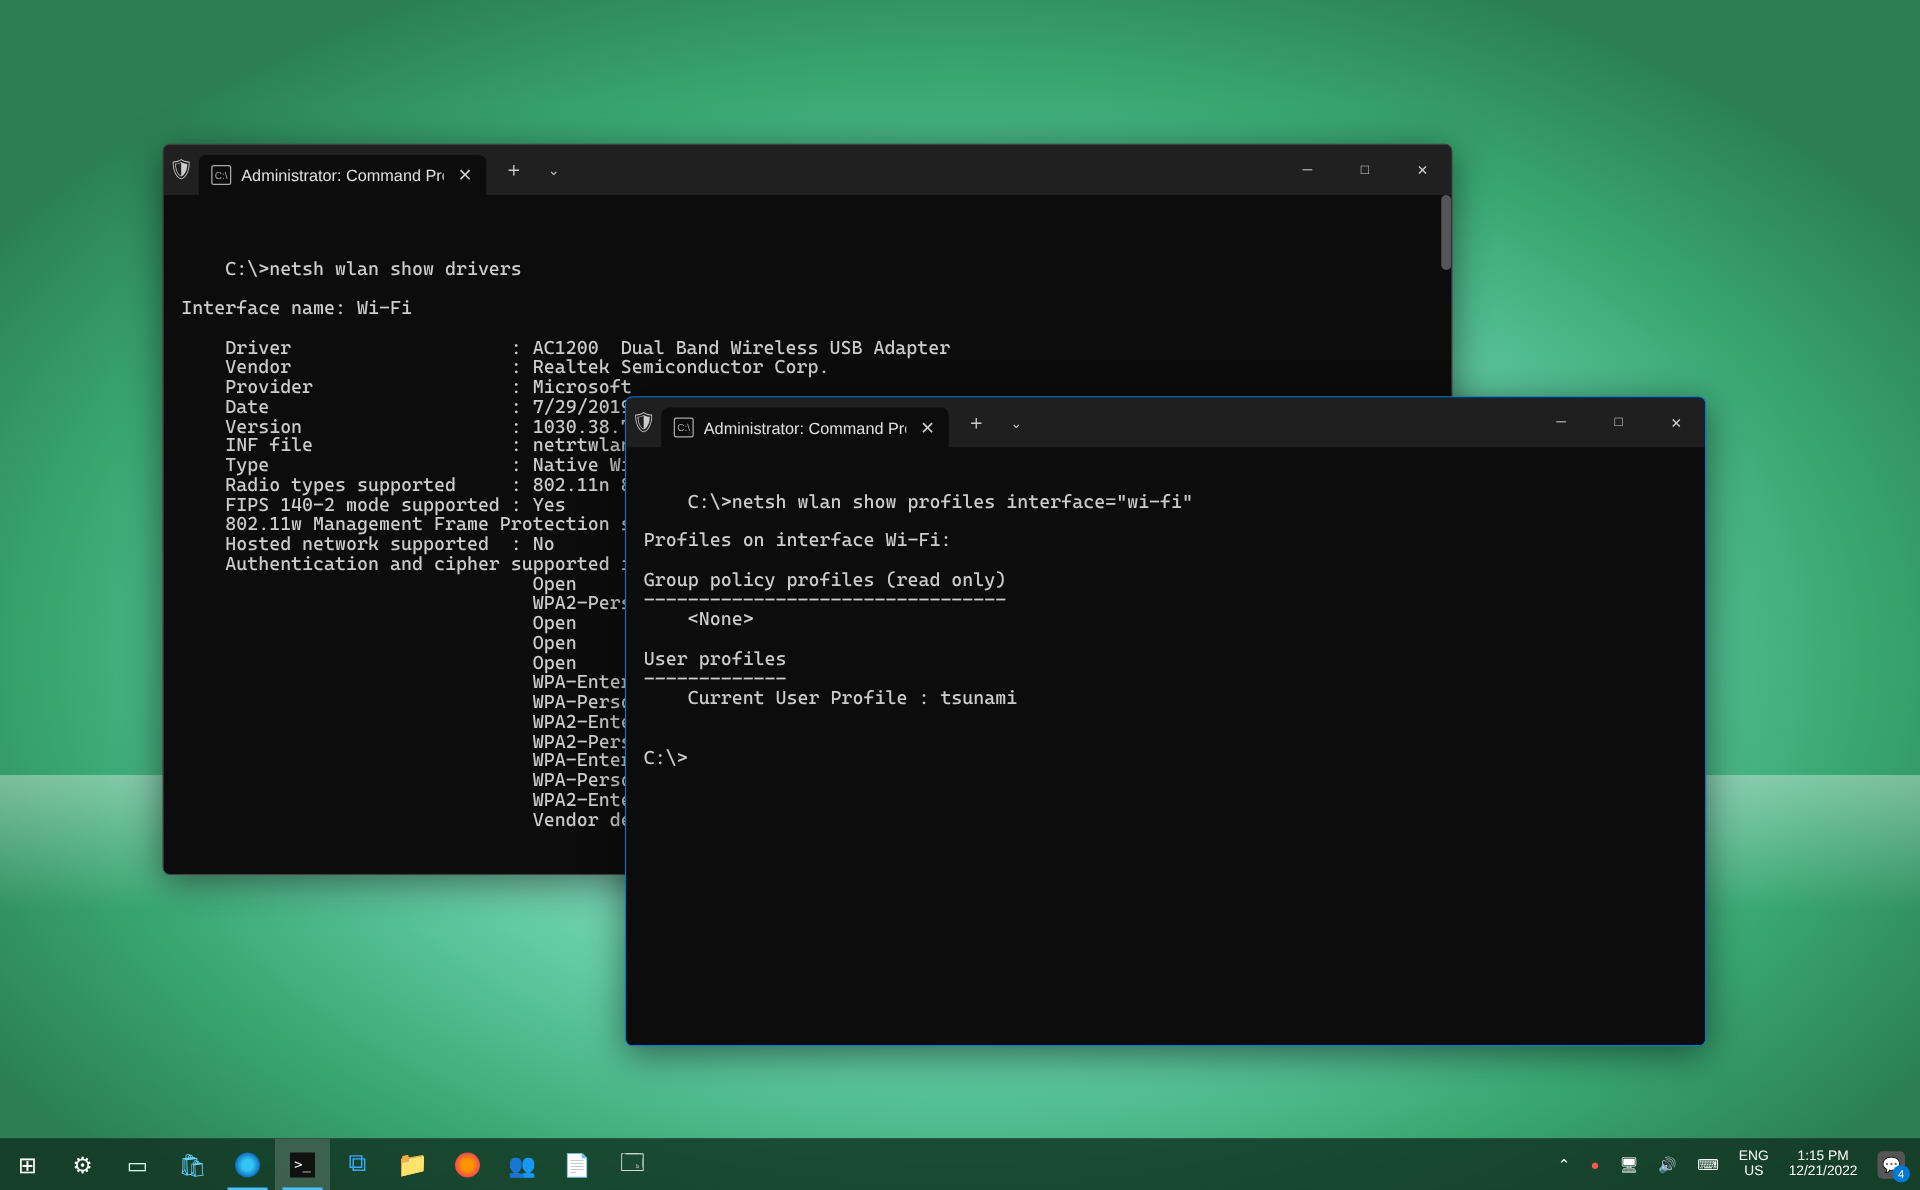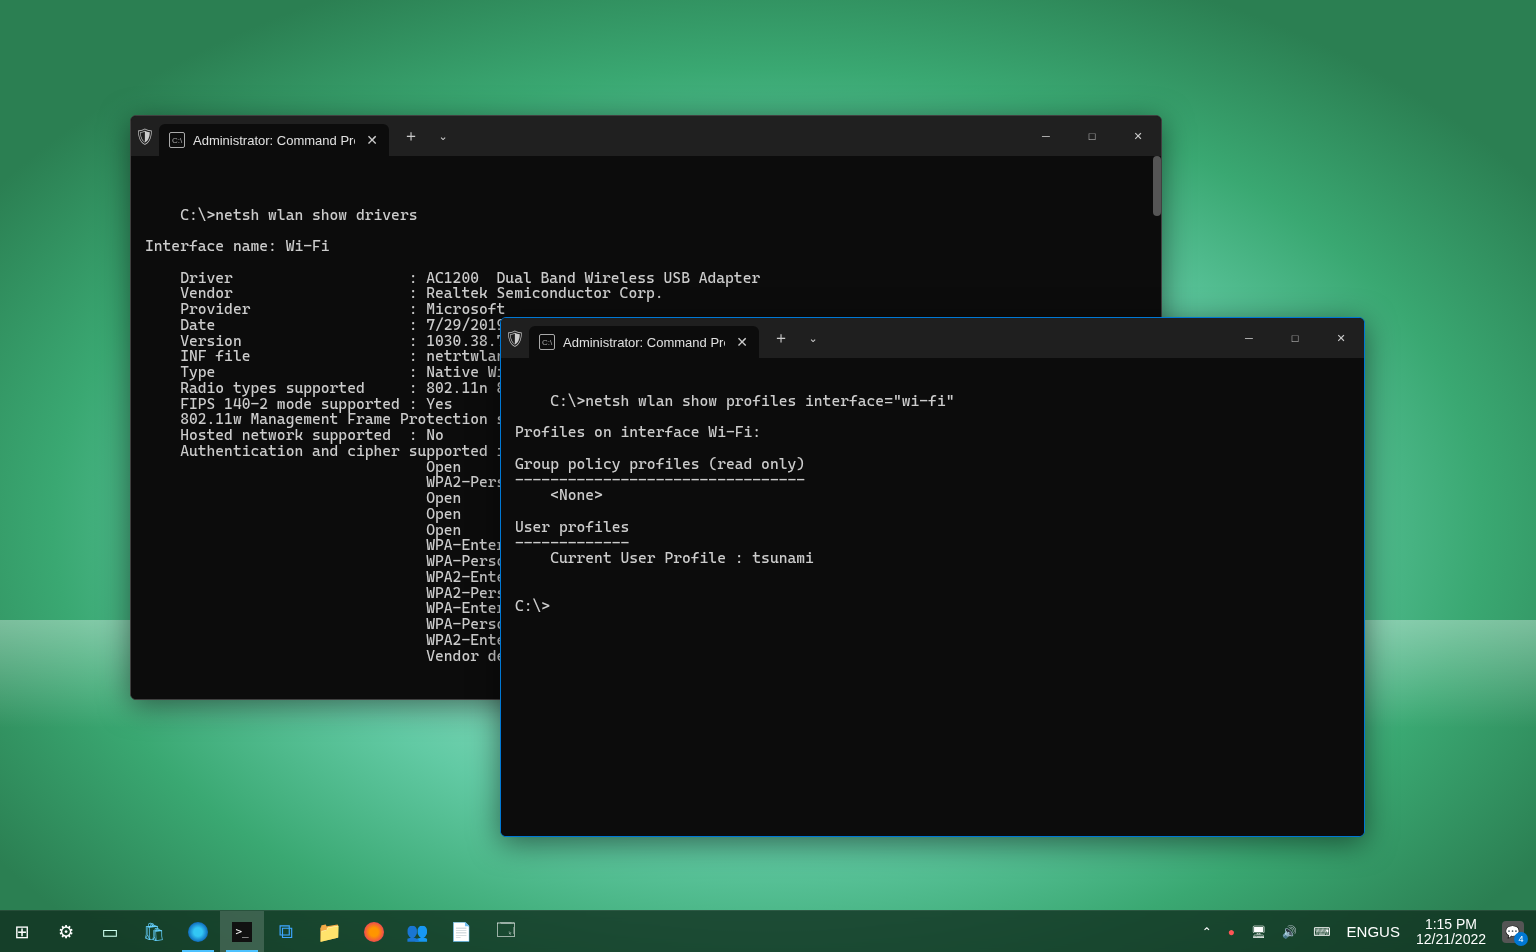"ENG" .tray .lang { flex-direction: none -> column; font-size: 15px -> 11px }
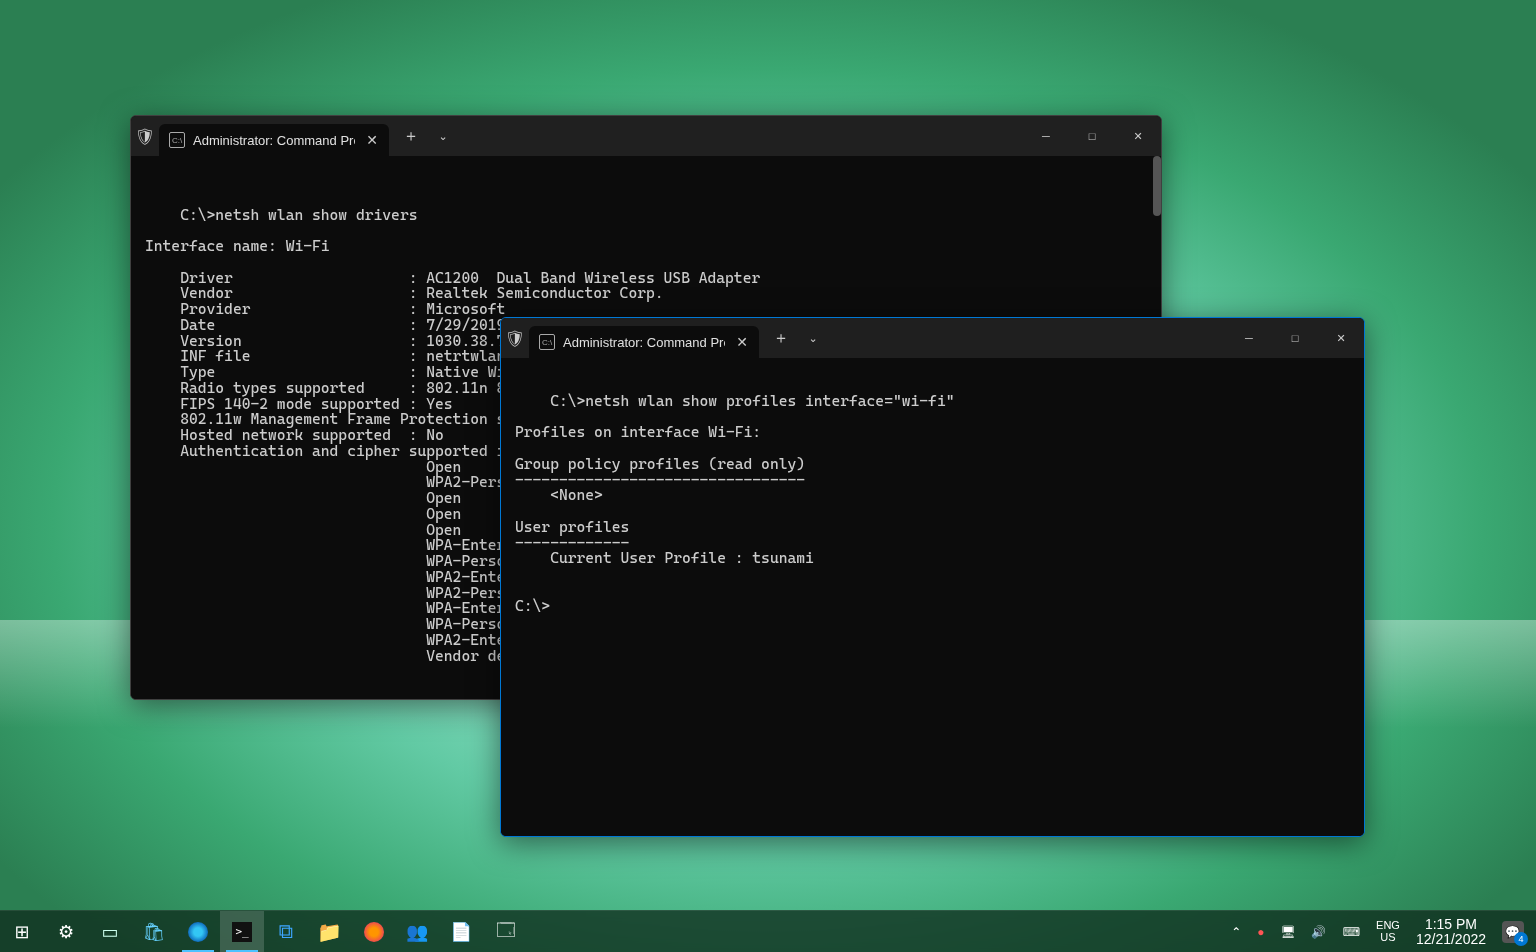"1:15 PM" .tray .clock { font-size: 14px -> 11px }
